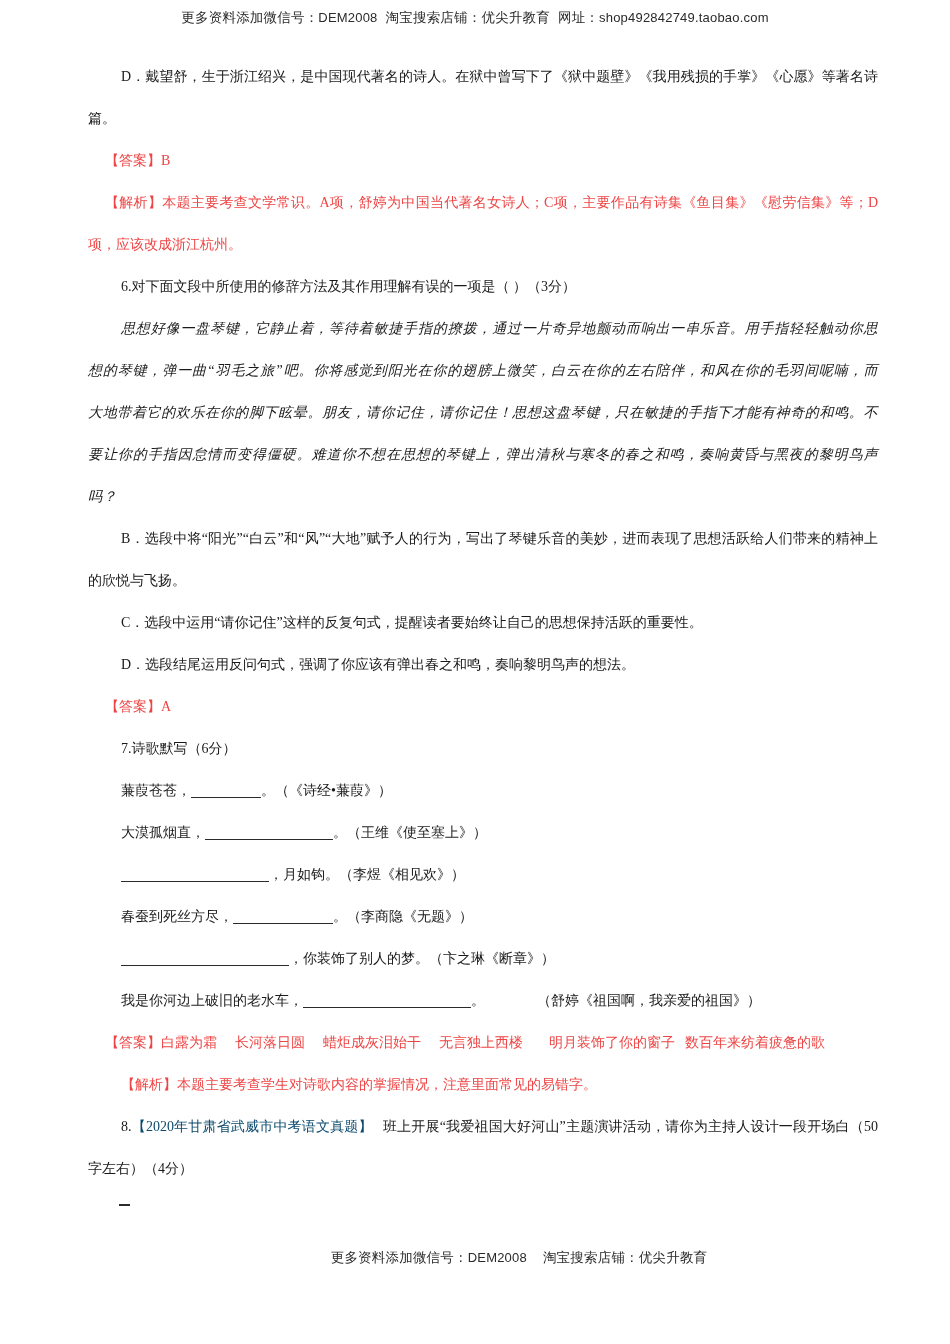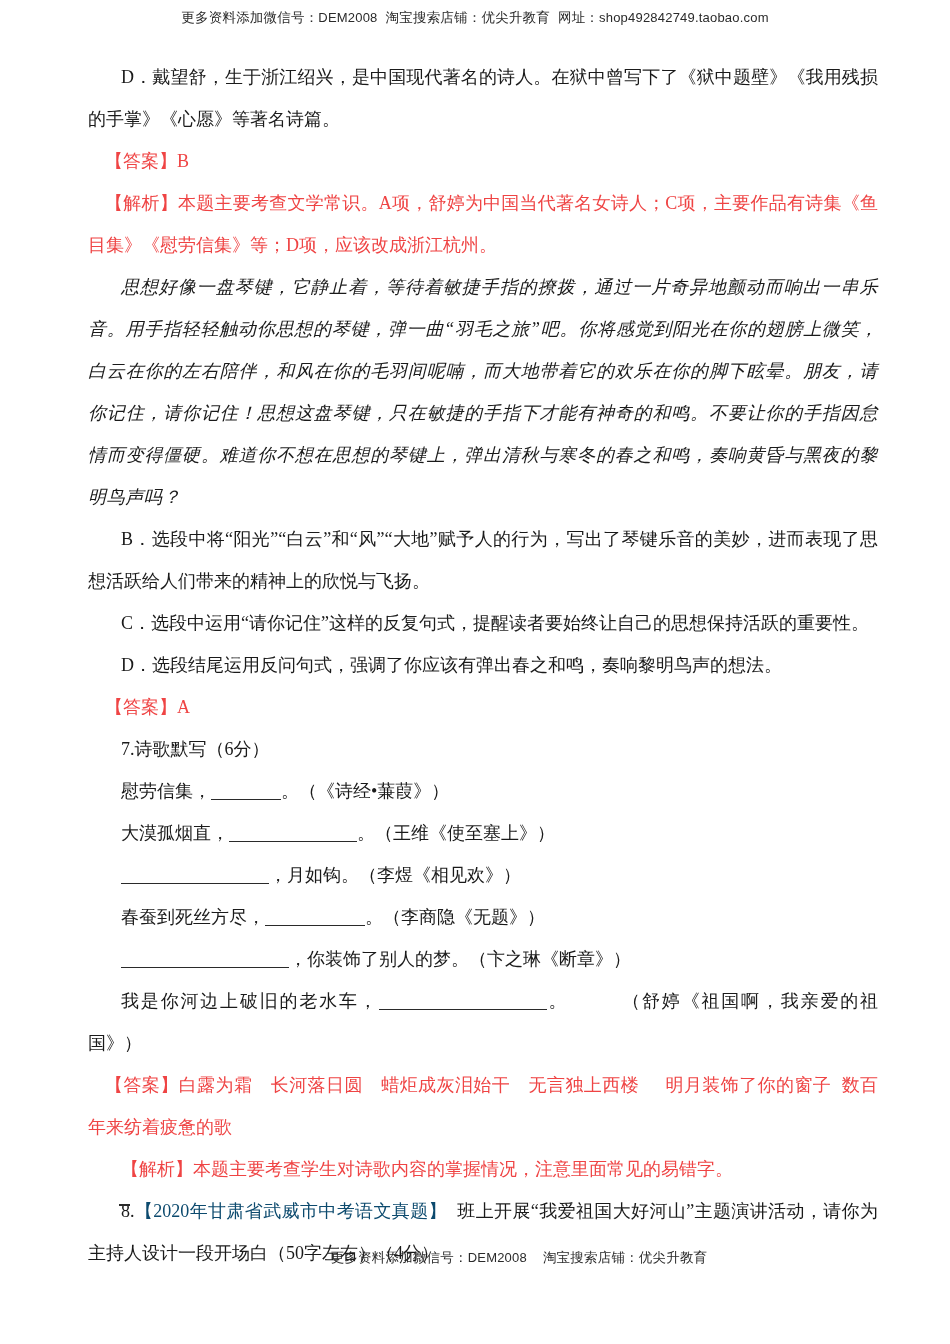"D．戴望舒，生于浙江绍兴，是中国现代著名的诗人。在狱中曾写下了《狱中题壁》《我用" p.line { font-size: 18px -> 14px }
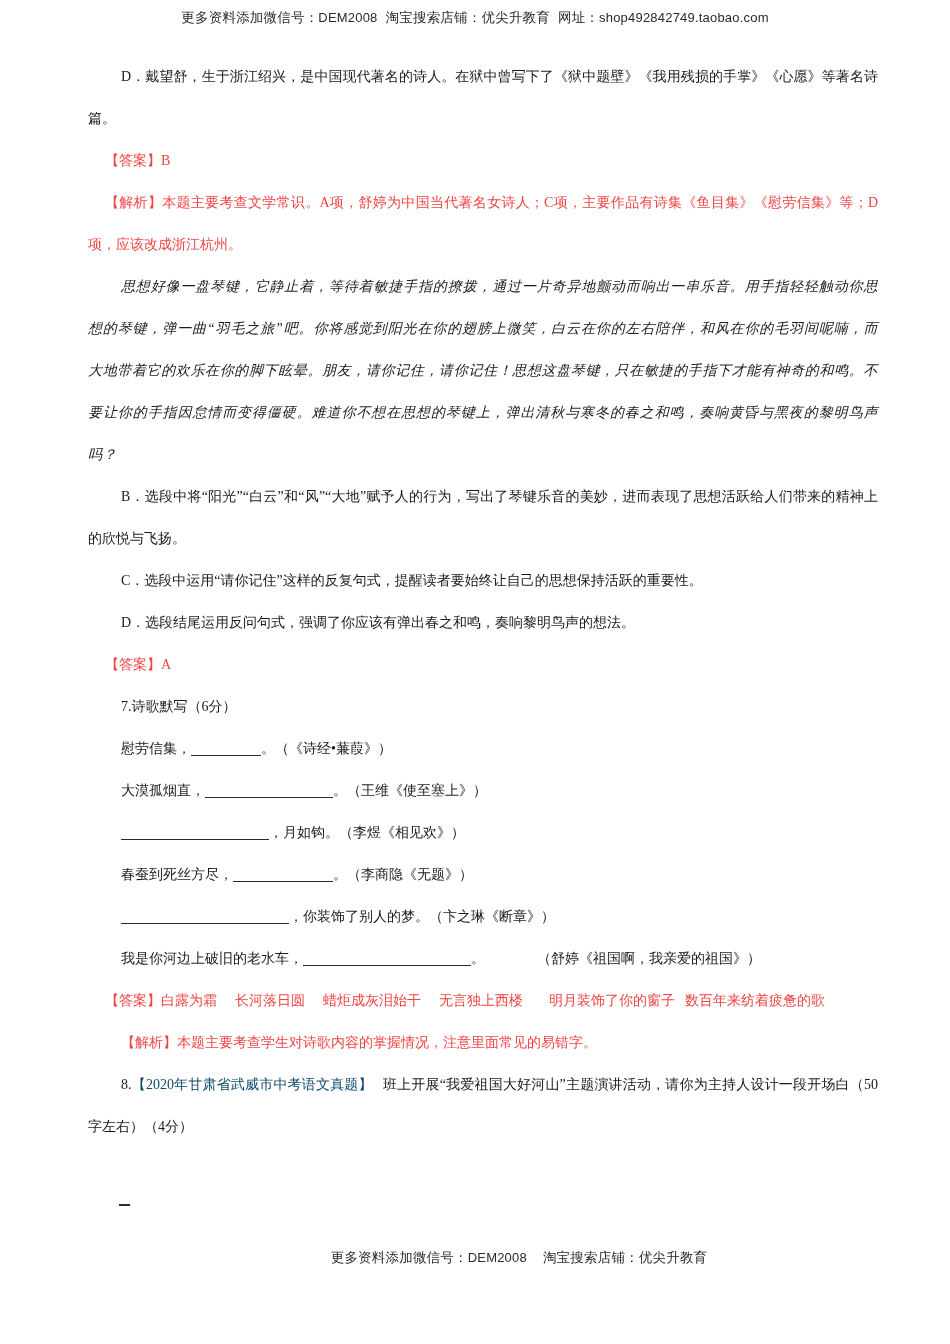"6.对下面文段中所使用的修辞方法及其作用理解有误的一项是（ ）（3分）" p.line { html: none -> <p>6.对下面文段中所使用的修辞方法及其作用理解有误的一项是（ ）（3分）</p> }
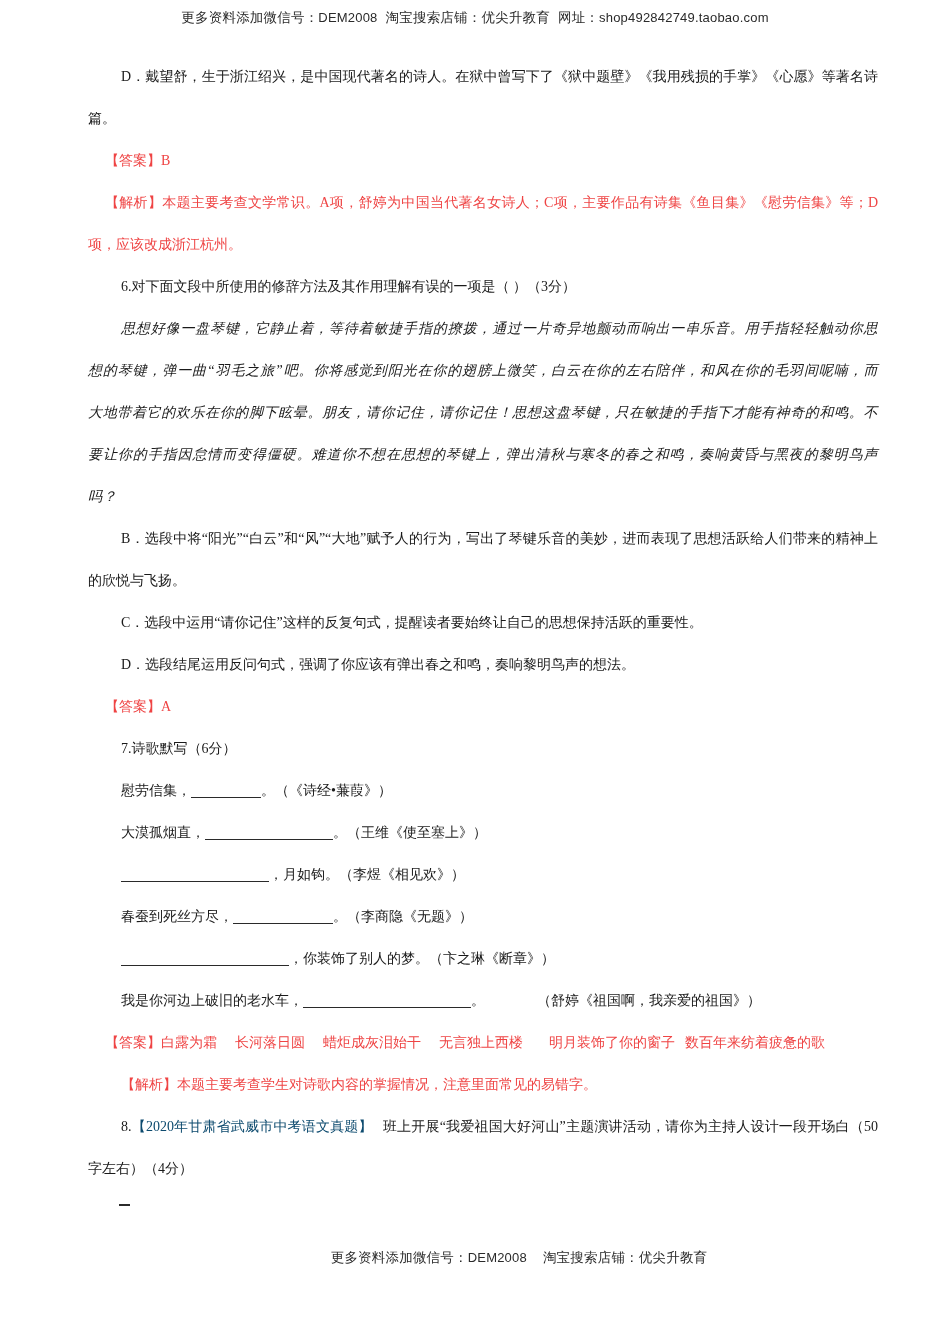"慰劳信集，" span { text: 慰劳信集 -> 蒹葭苍苍 }
